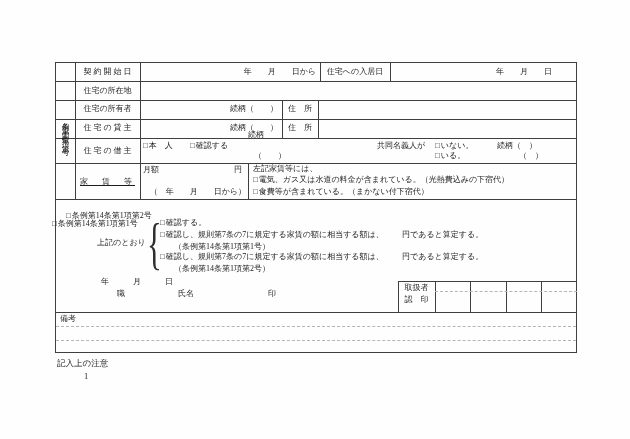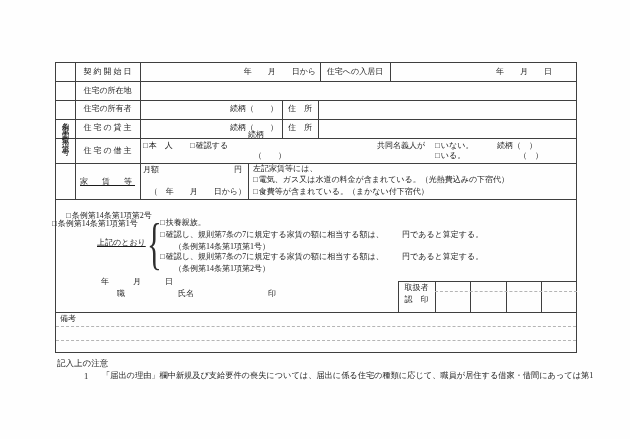"扶養親族。" span { text: 扶養親族 -> 確認する }
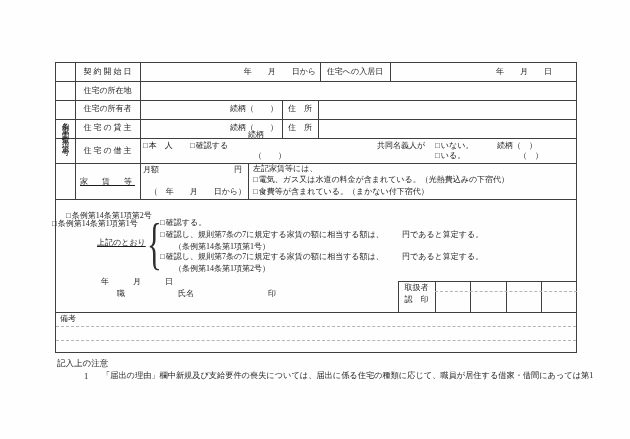"上記のとおり" div.t { text-decoration: underline -> none }
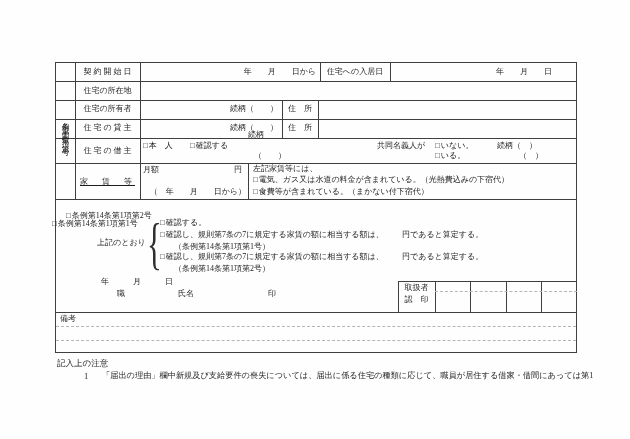"「届出の理由」欄中新規及び支給要件の喪失については、届出に係る住宅の種類に応じて" div.t { html: <div>「届出の理由」欄中新規及び支給要件の喪失については、届出に係る住宅の種類に応じて、職員が居住する借家・借間にあっては第1</div> -> none }
